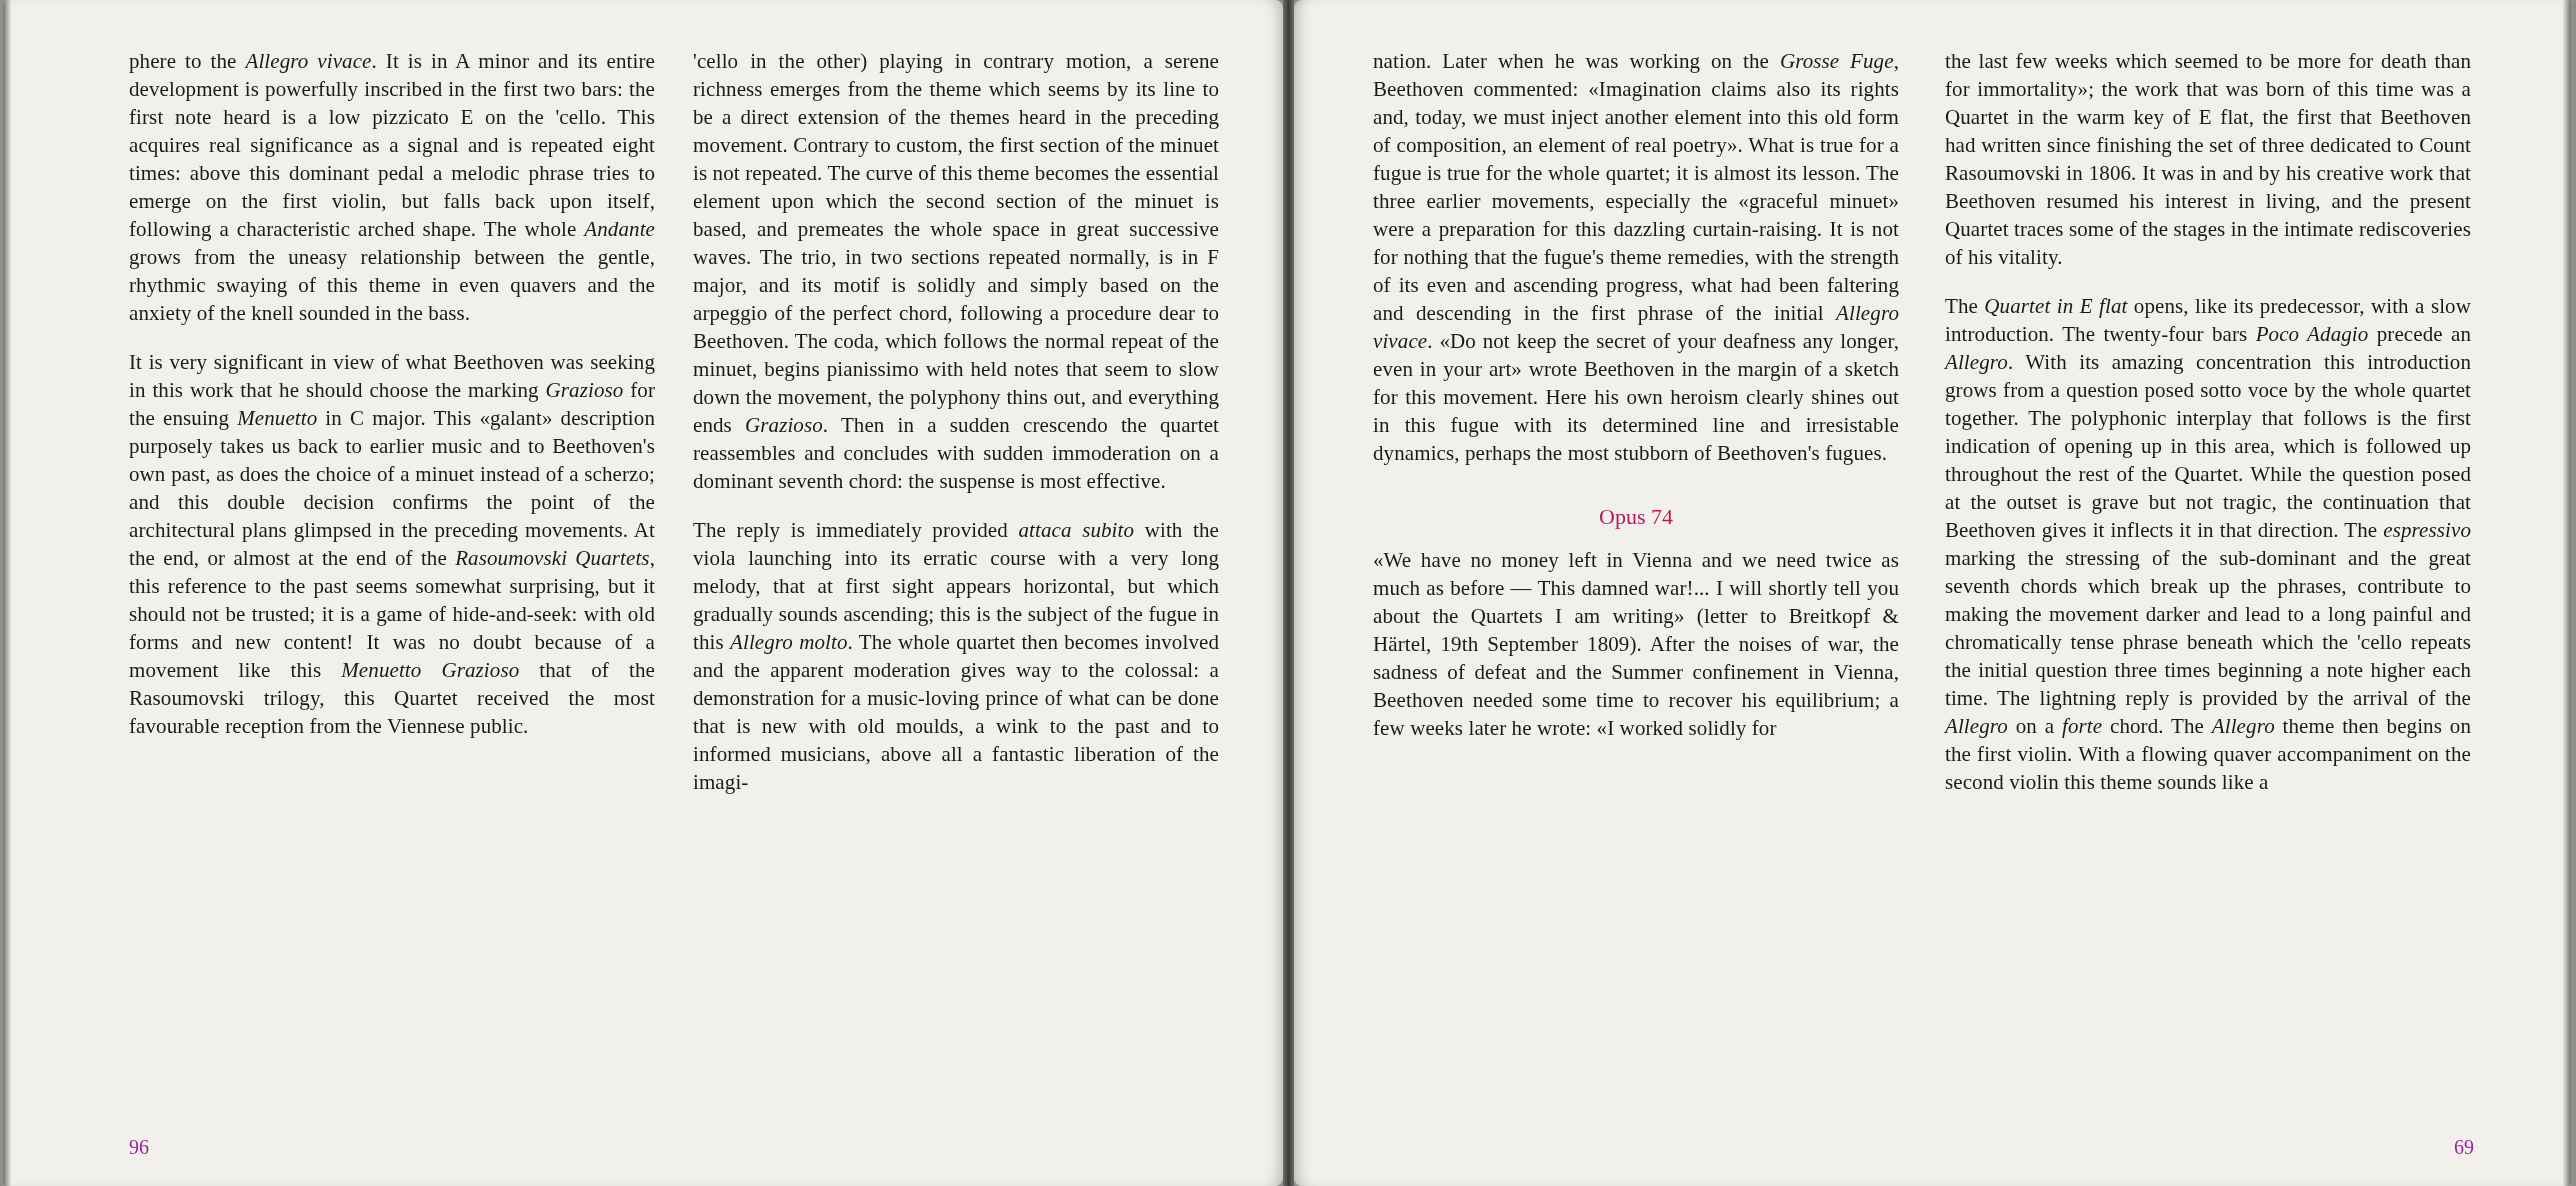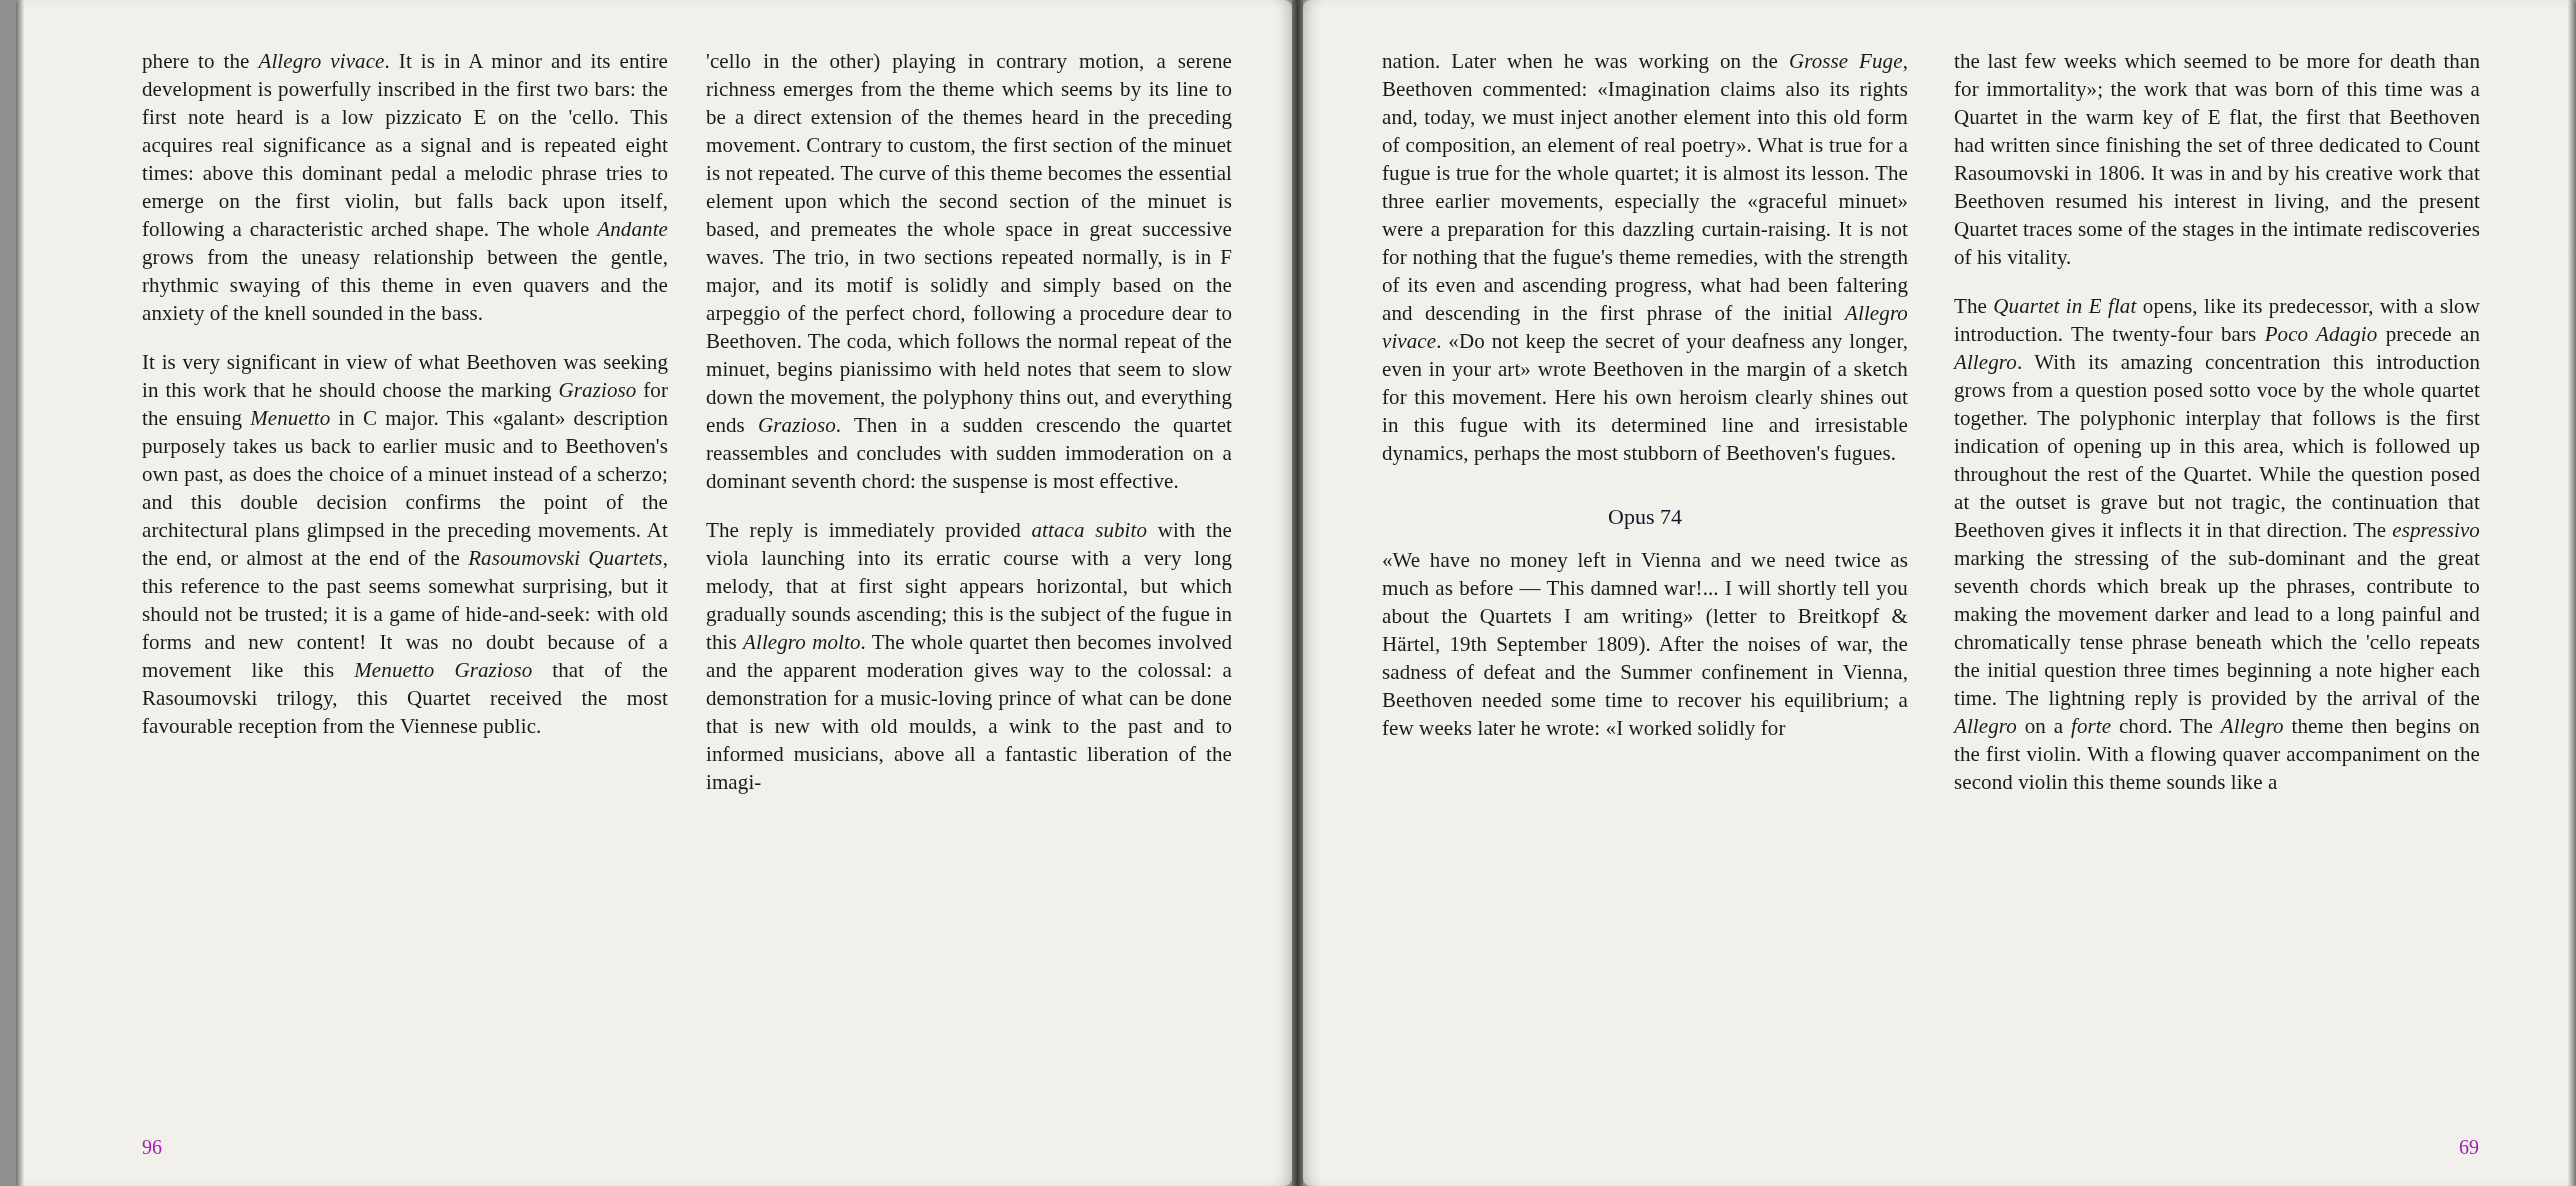"phere to the Allegro vivace." .page-left { margin-left: 16px -> 3px }
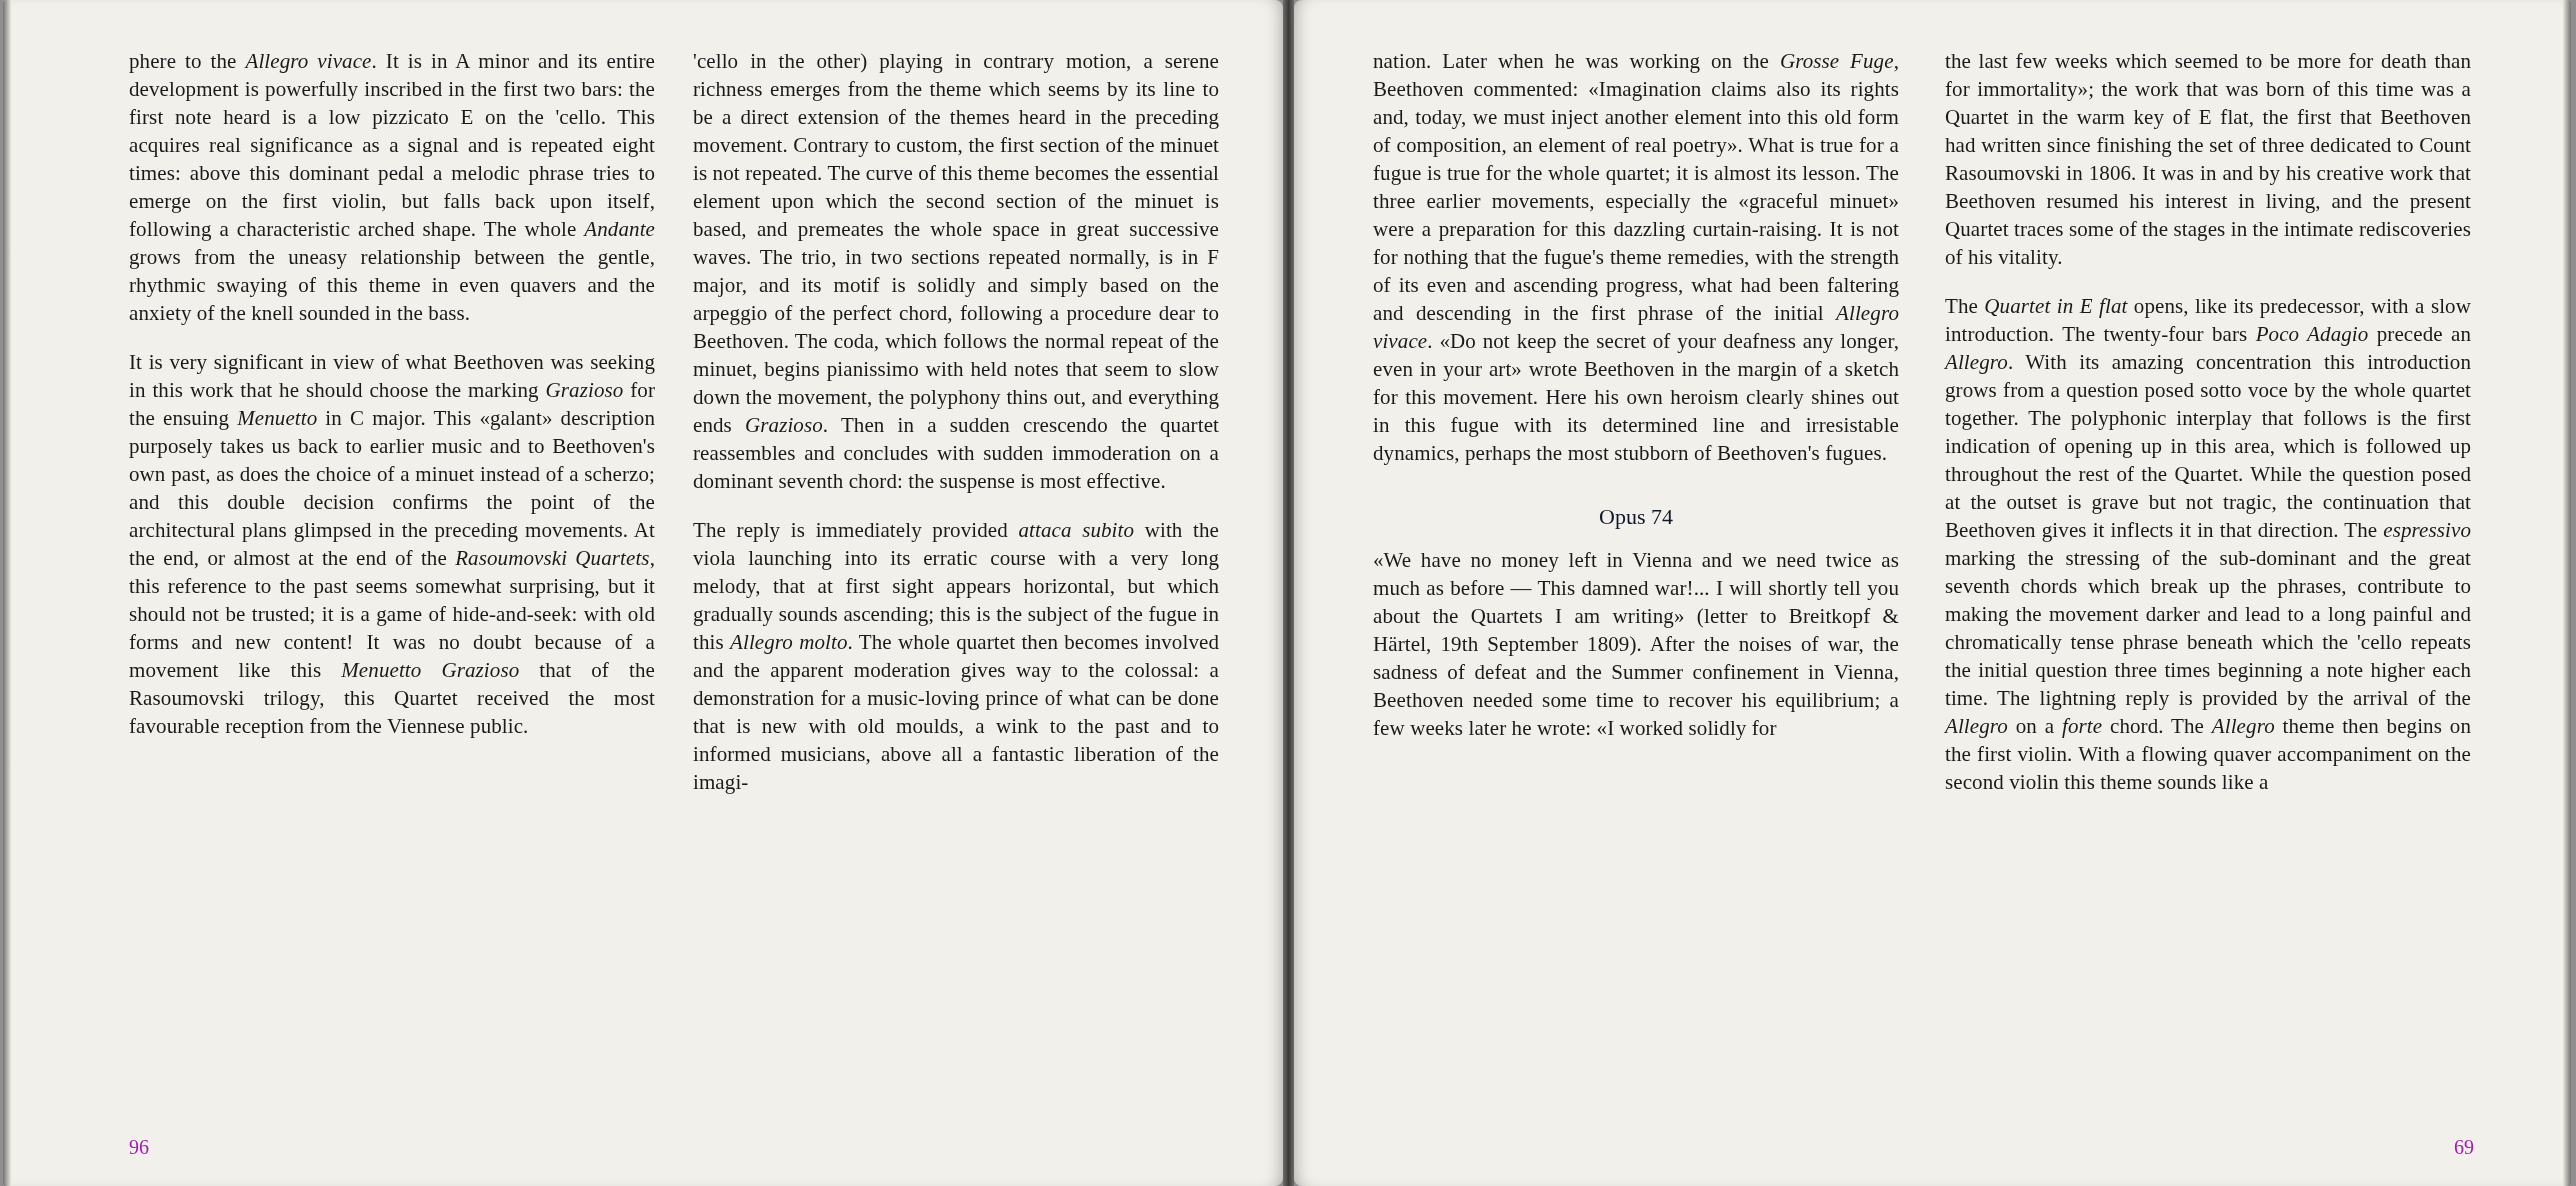"Opus 74" .heading-sub { color: #0f172a -> #be185d }
